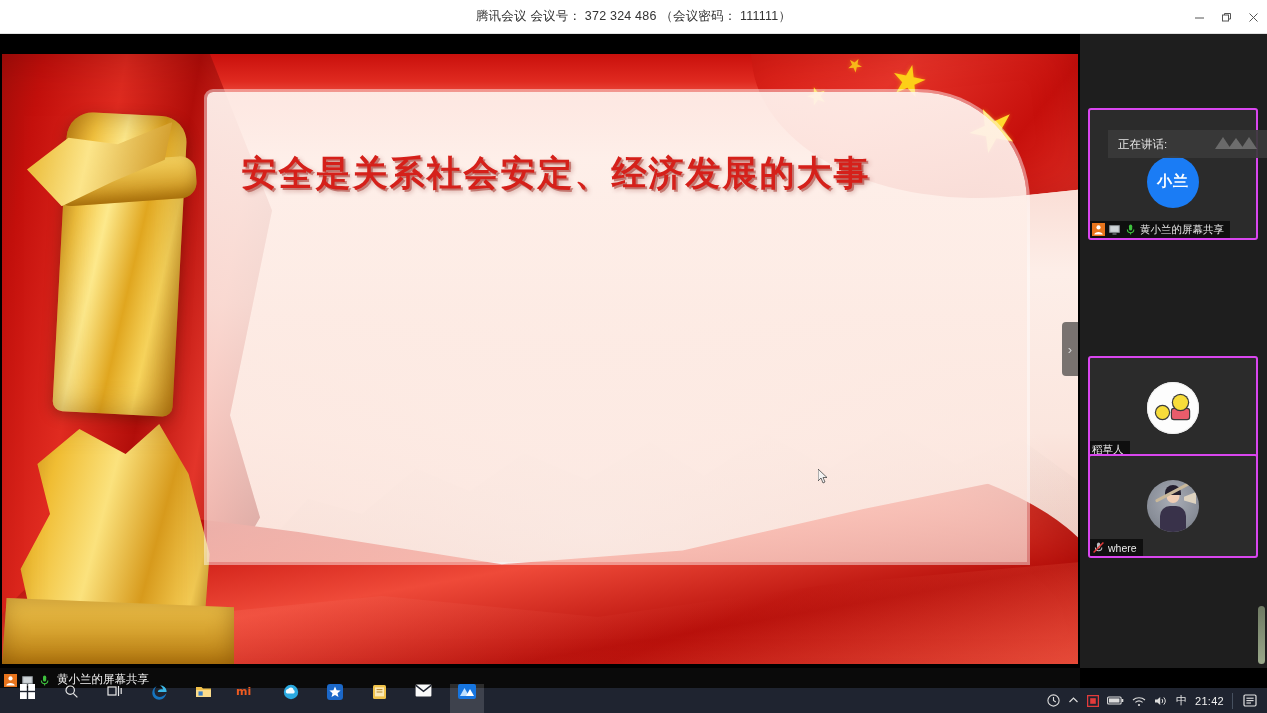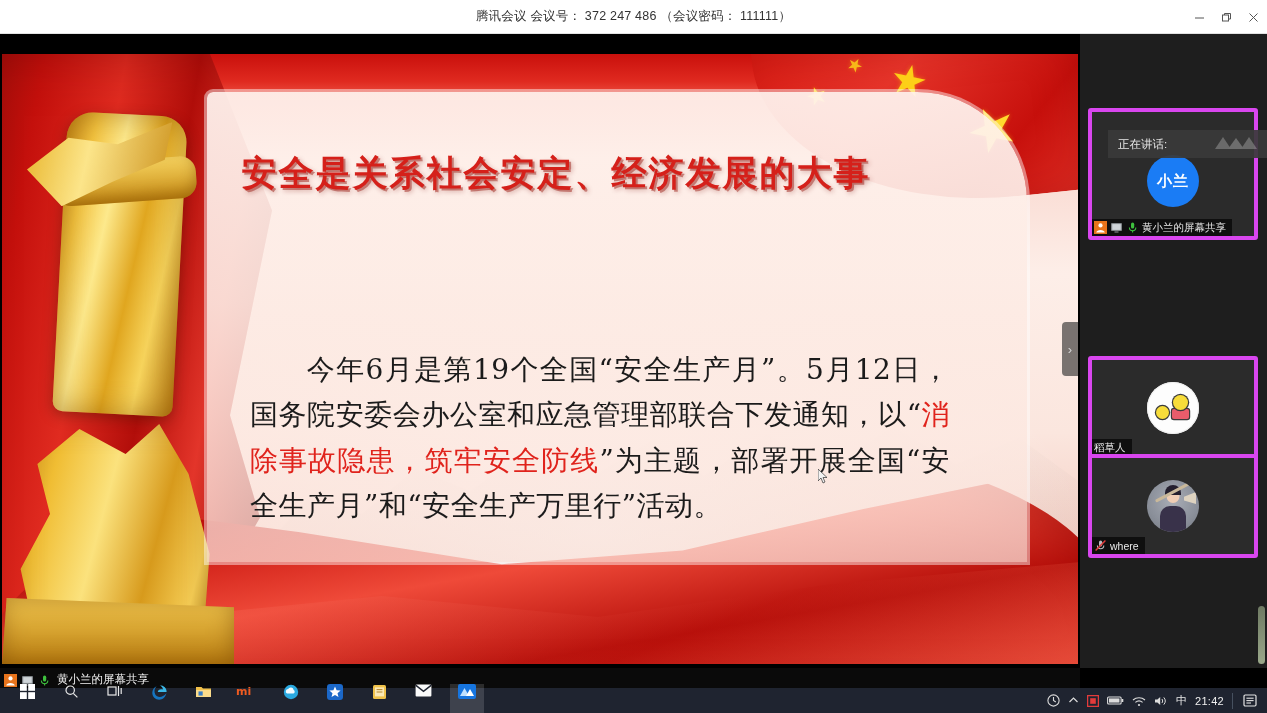"腾讯会议 会议号： 372 247 486" span.tb-text { text: 372 247 486 -> 372 324 486 }
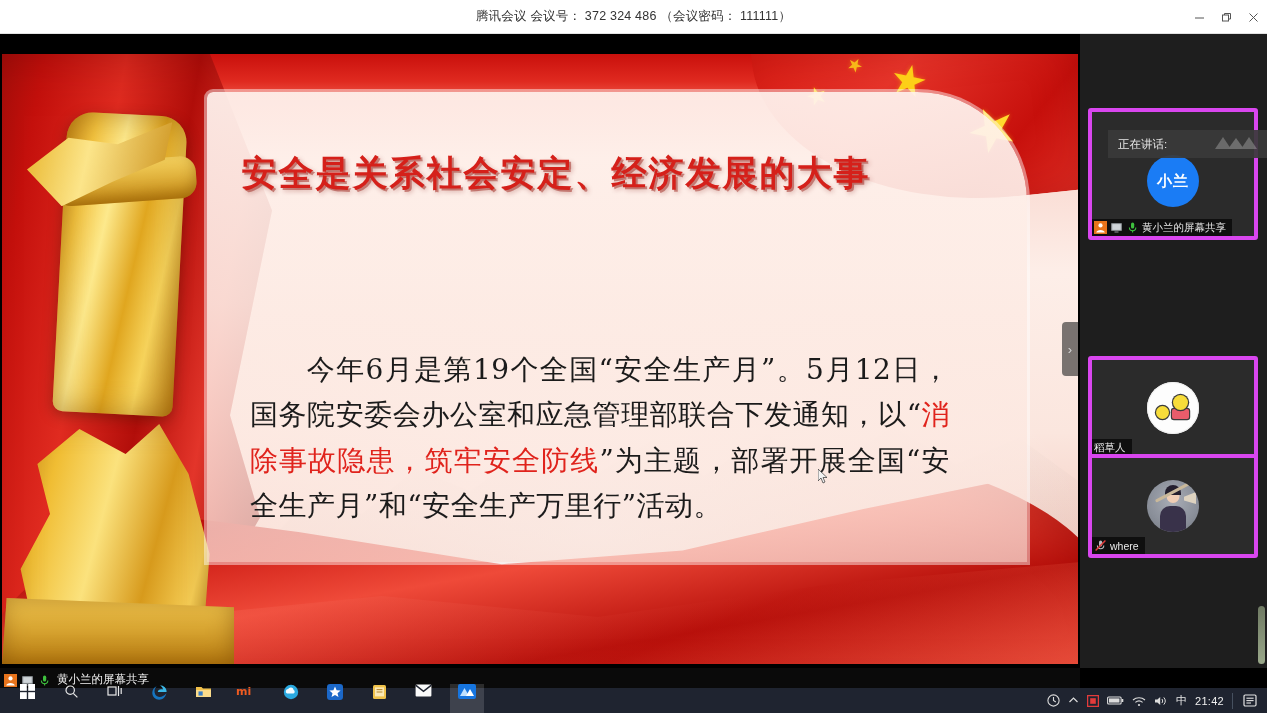"小兰" .tile { border: 4px solid #d946ef -> 2px solid #d946ef }
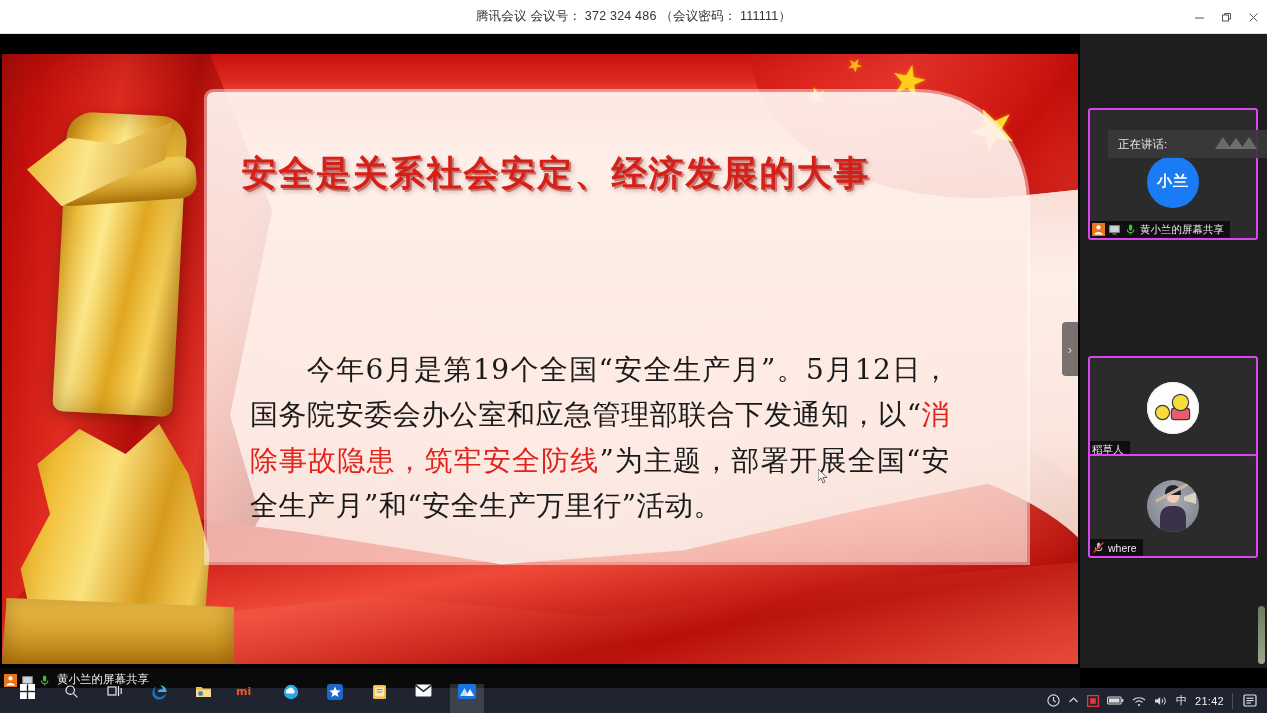"今年6月是第19个全国“安全生产月”。5月12日，国务院安委会办公室和应急管理部" div { html: <div> <span></span><span>今年6月是第19个全国“安全生产月”。5月12日，</span><span>国务院安委会办公室和应急管理部联合下发通知，以</span><span>“</span><span>消除事故隐患，筑牢安全防线</span><span>”为主题，部署开展</span><span>全国“安全生产月”和“安全生产万里行”活动。</span> </div> -> none }
